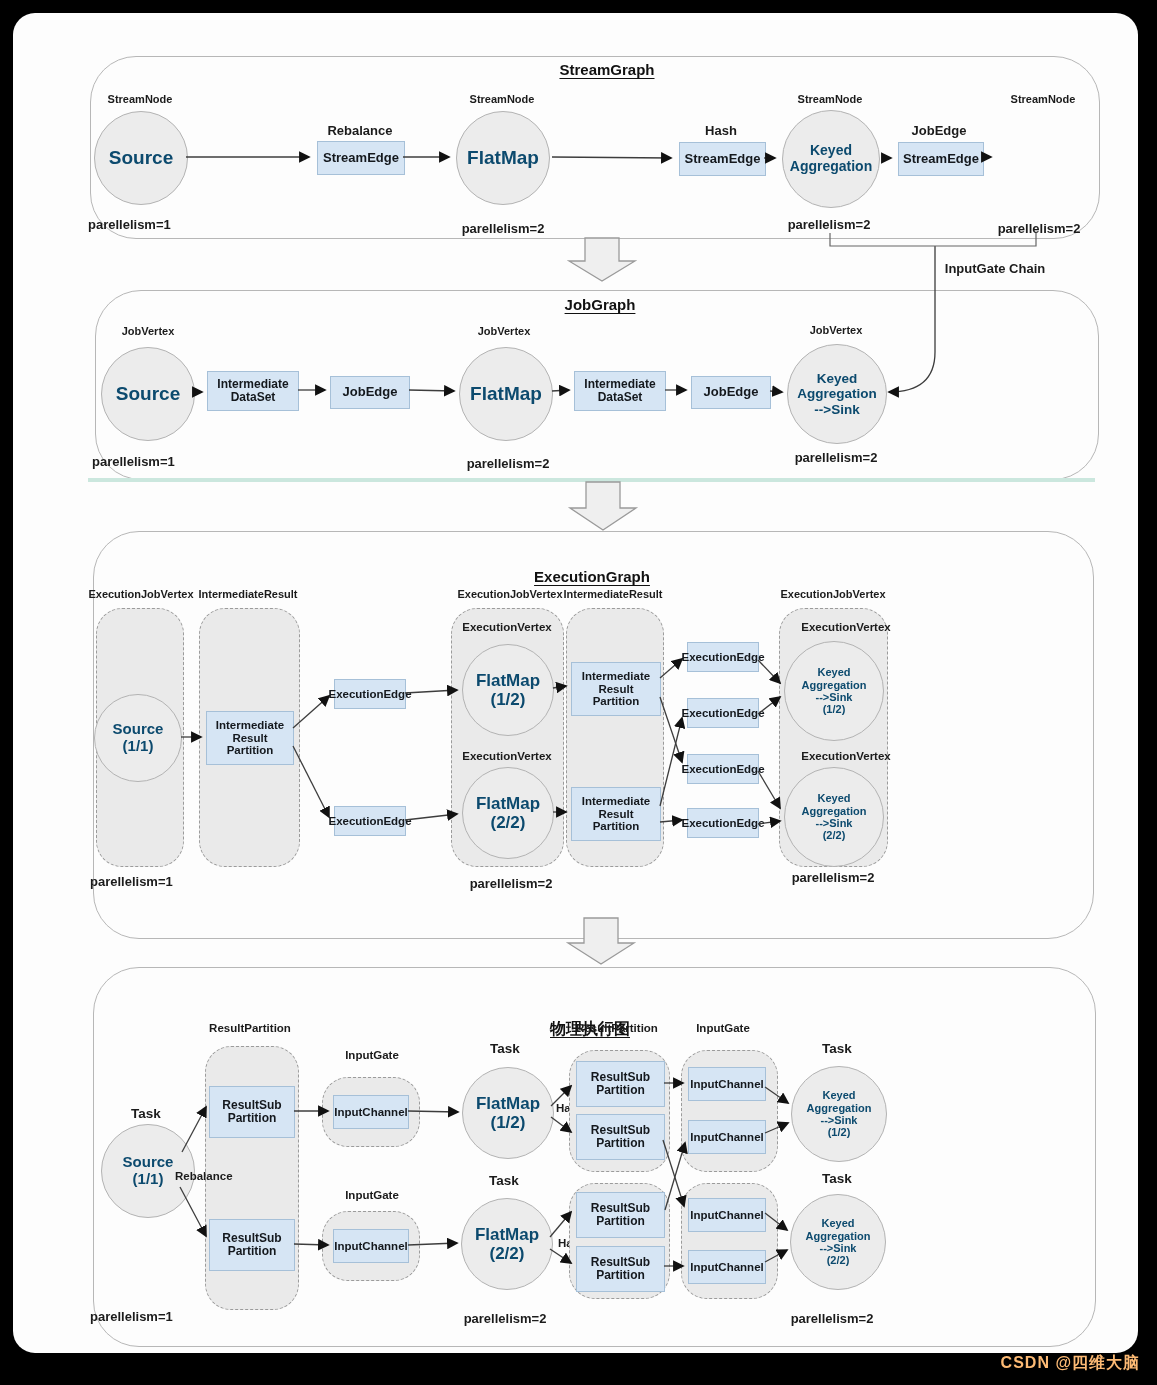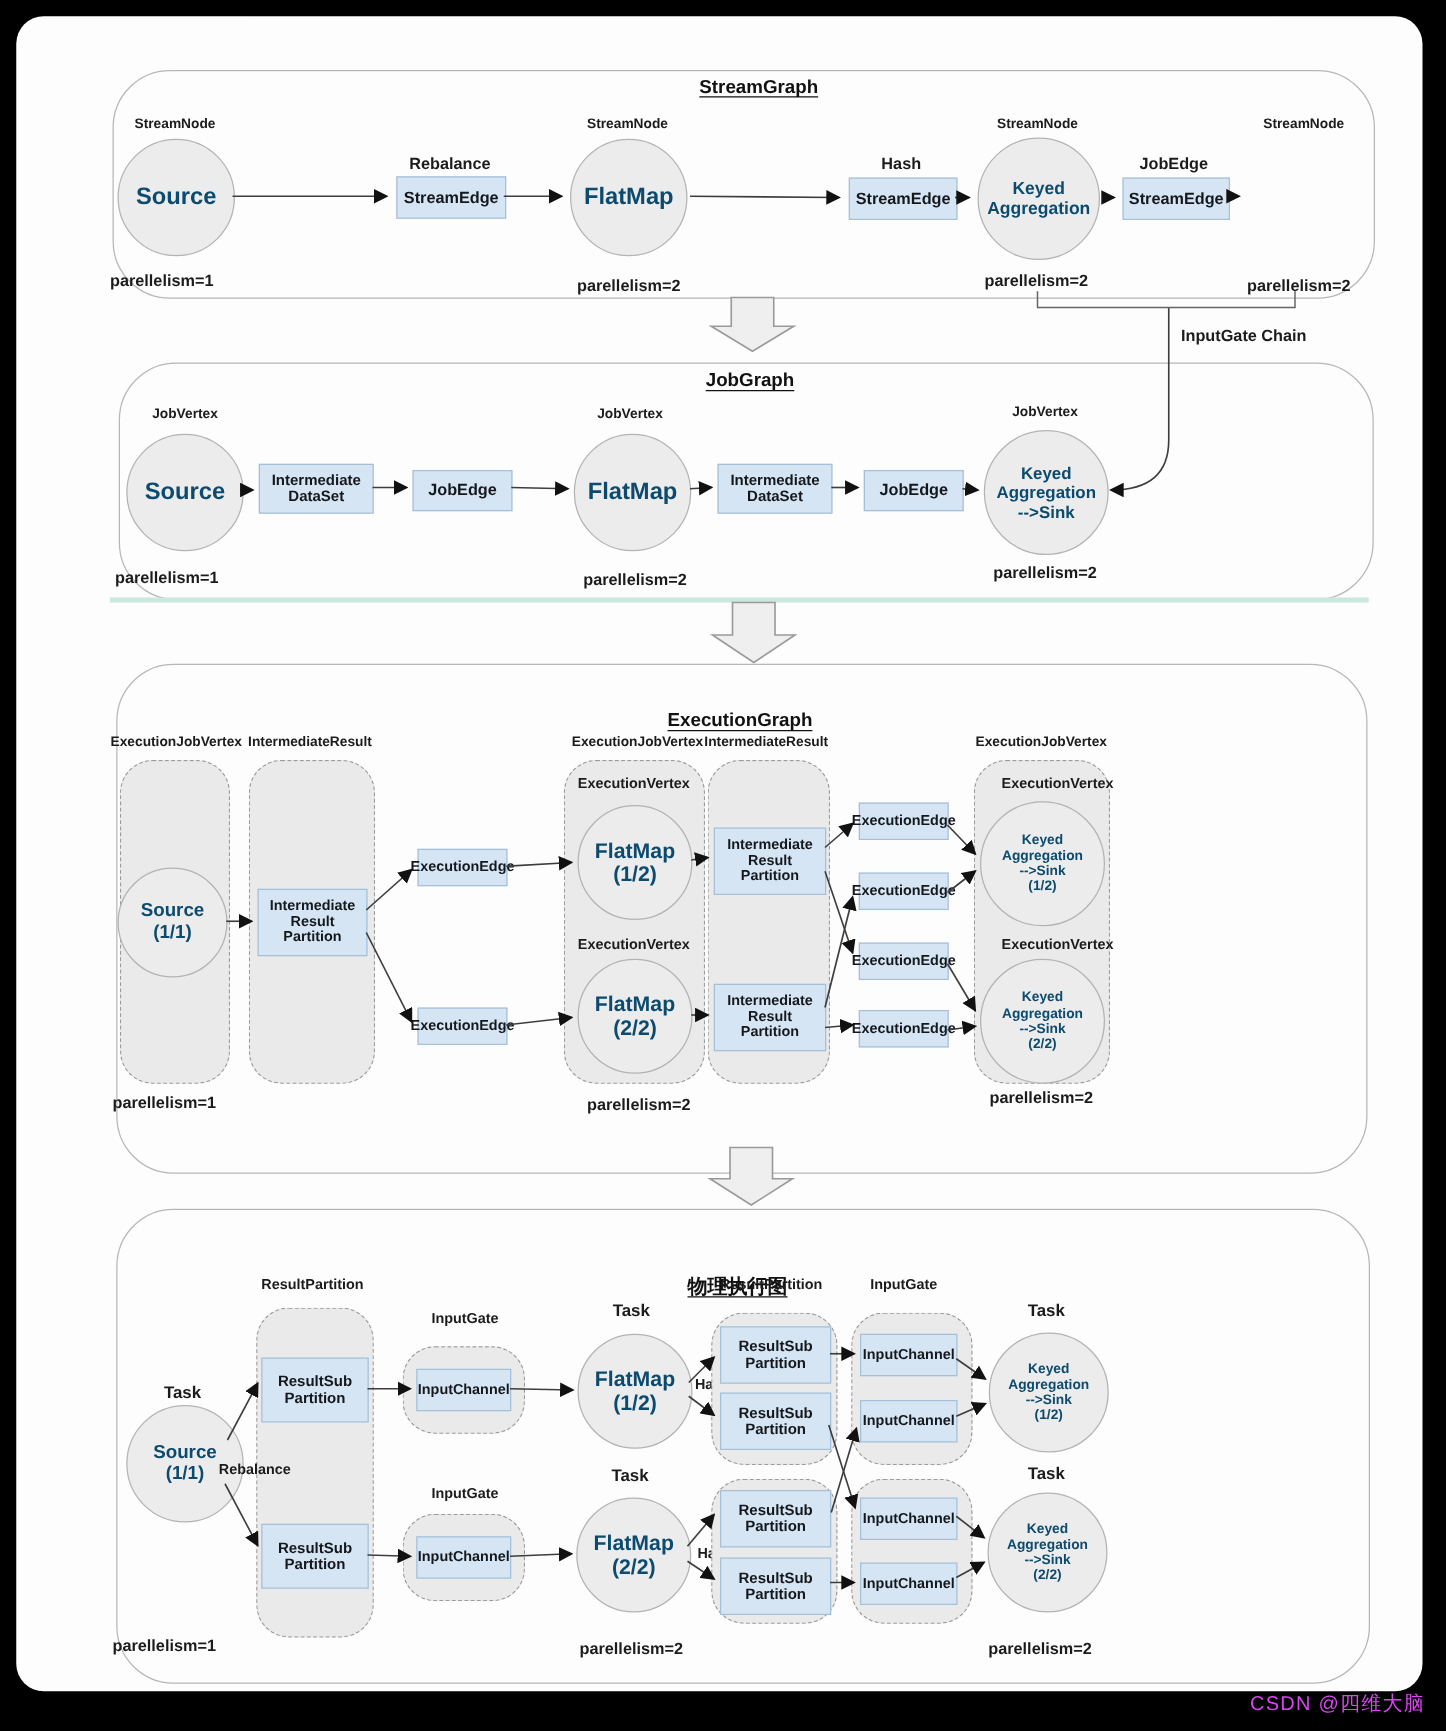"CSDN @四维大脑" #watermark { color: #d946ef -> #fdba74; font-weight: normal -> bold }
